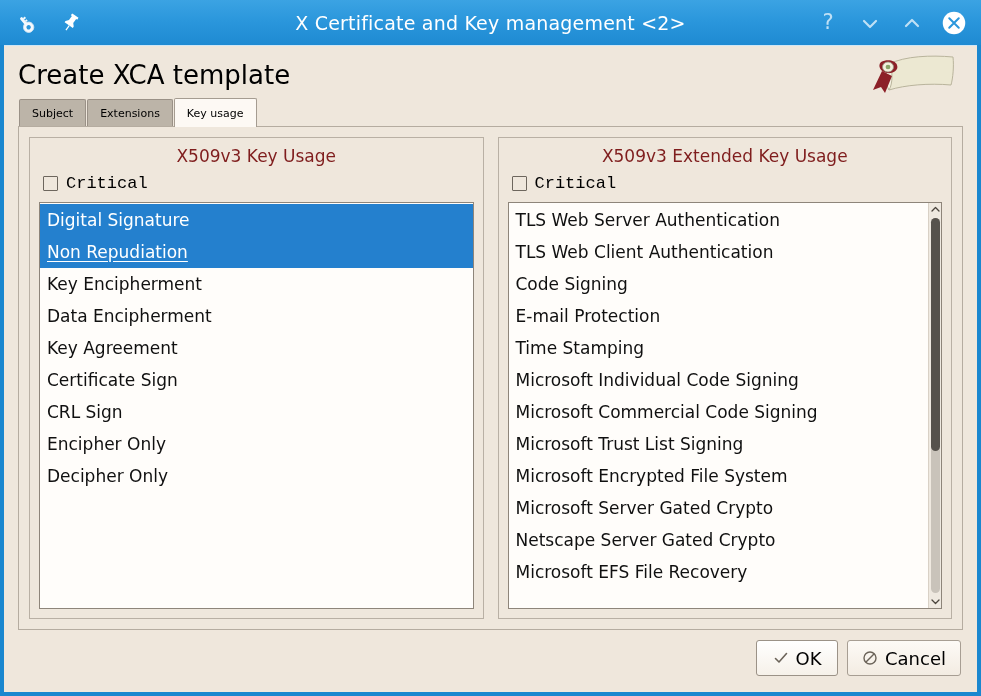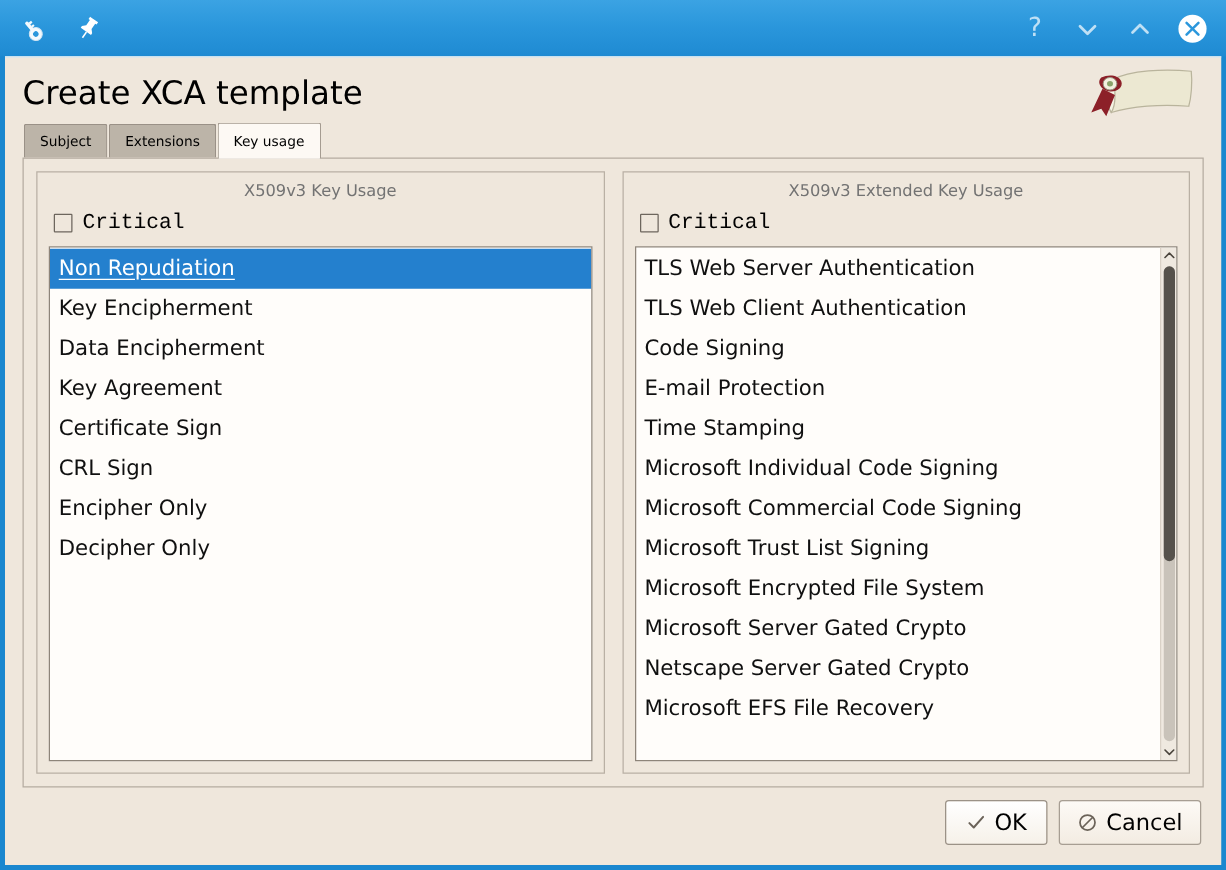"X Certificate and Key management" div { html: none -> <div>X Certificate and Key management &lt;2&gt;</div> }
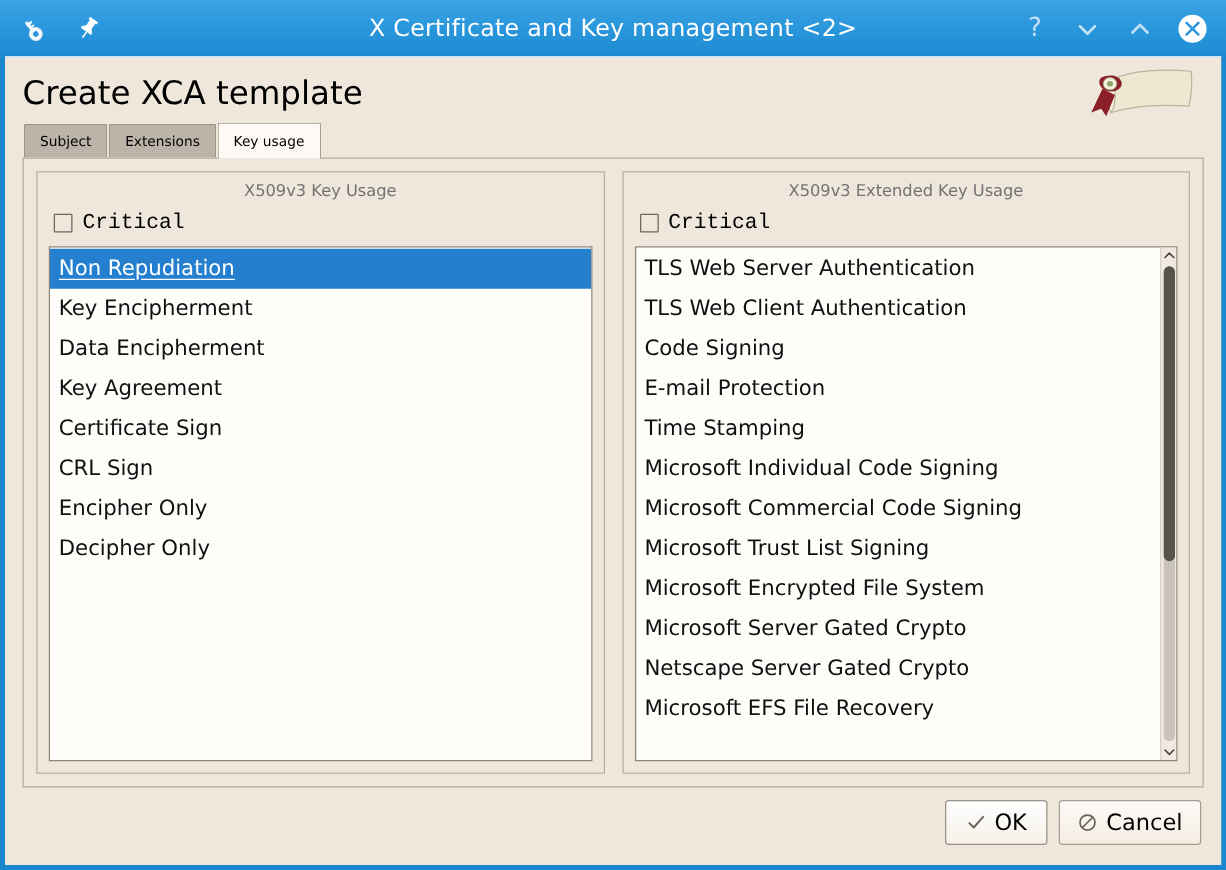"X509v3 Key Usage" .group-title { color: #737373 -> #7f1d1d; font-size: 13px -> 17px }
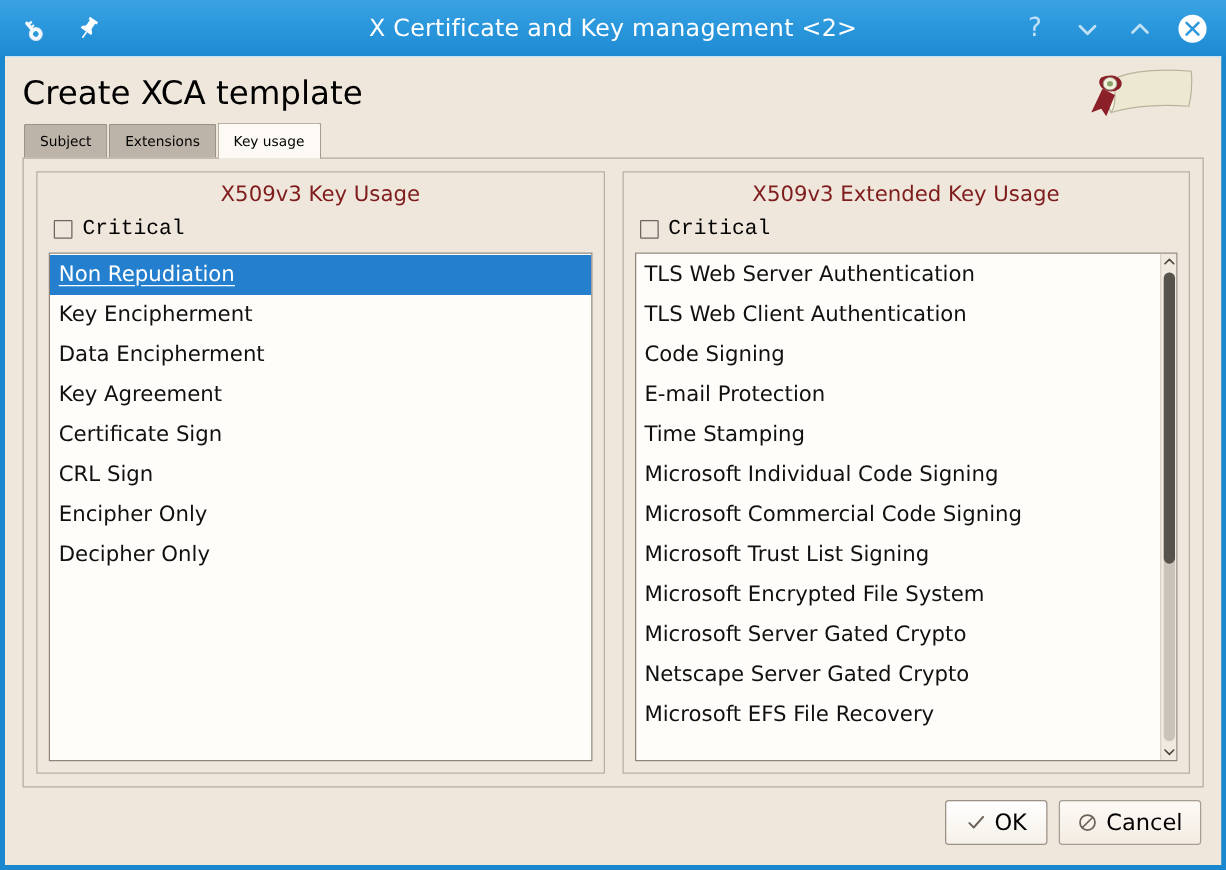"Digital Signature" div.list-item { html: none -> <div>Digital Signature</div> }
